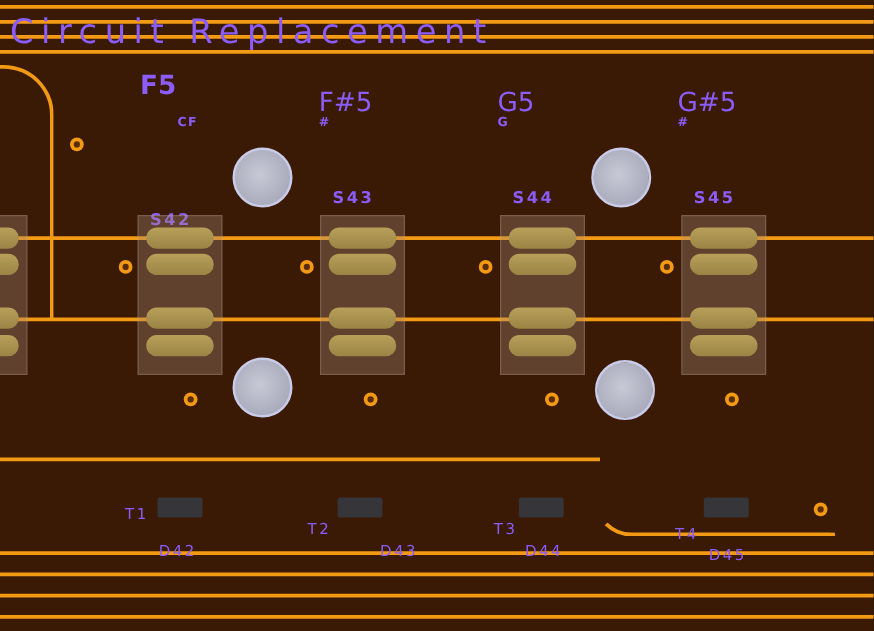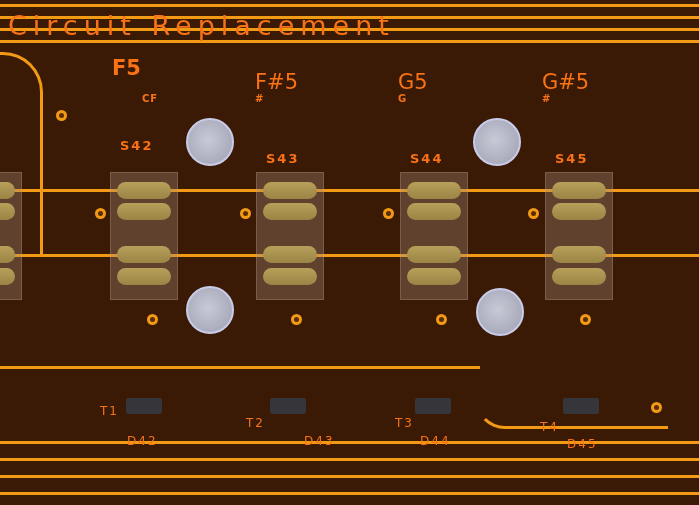"Circuit Replacement" .silk { color: #f97316 -> #8b5cf6 }
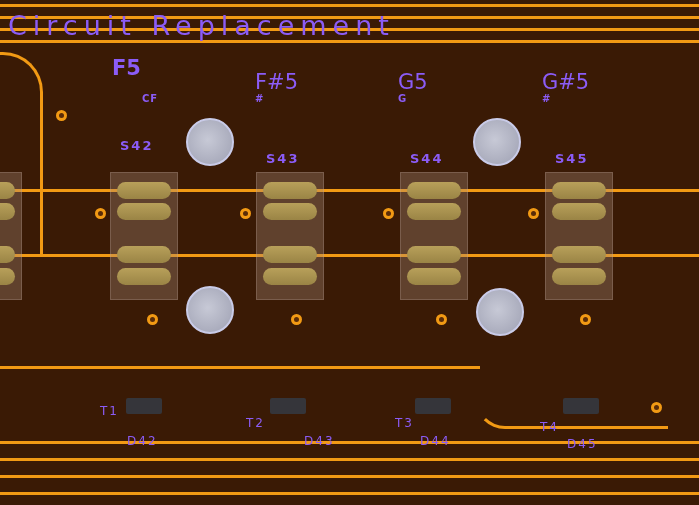"S42" div.silk { top: 138px -> 169px }
